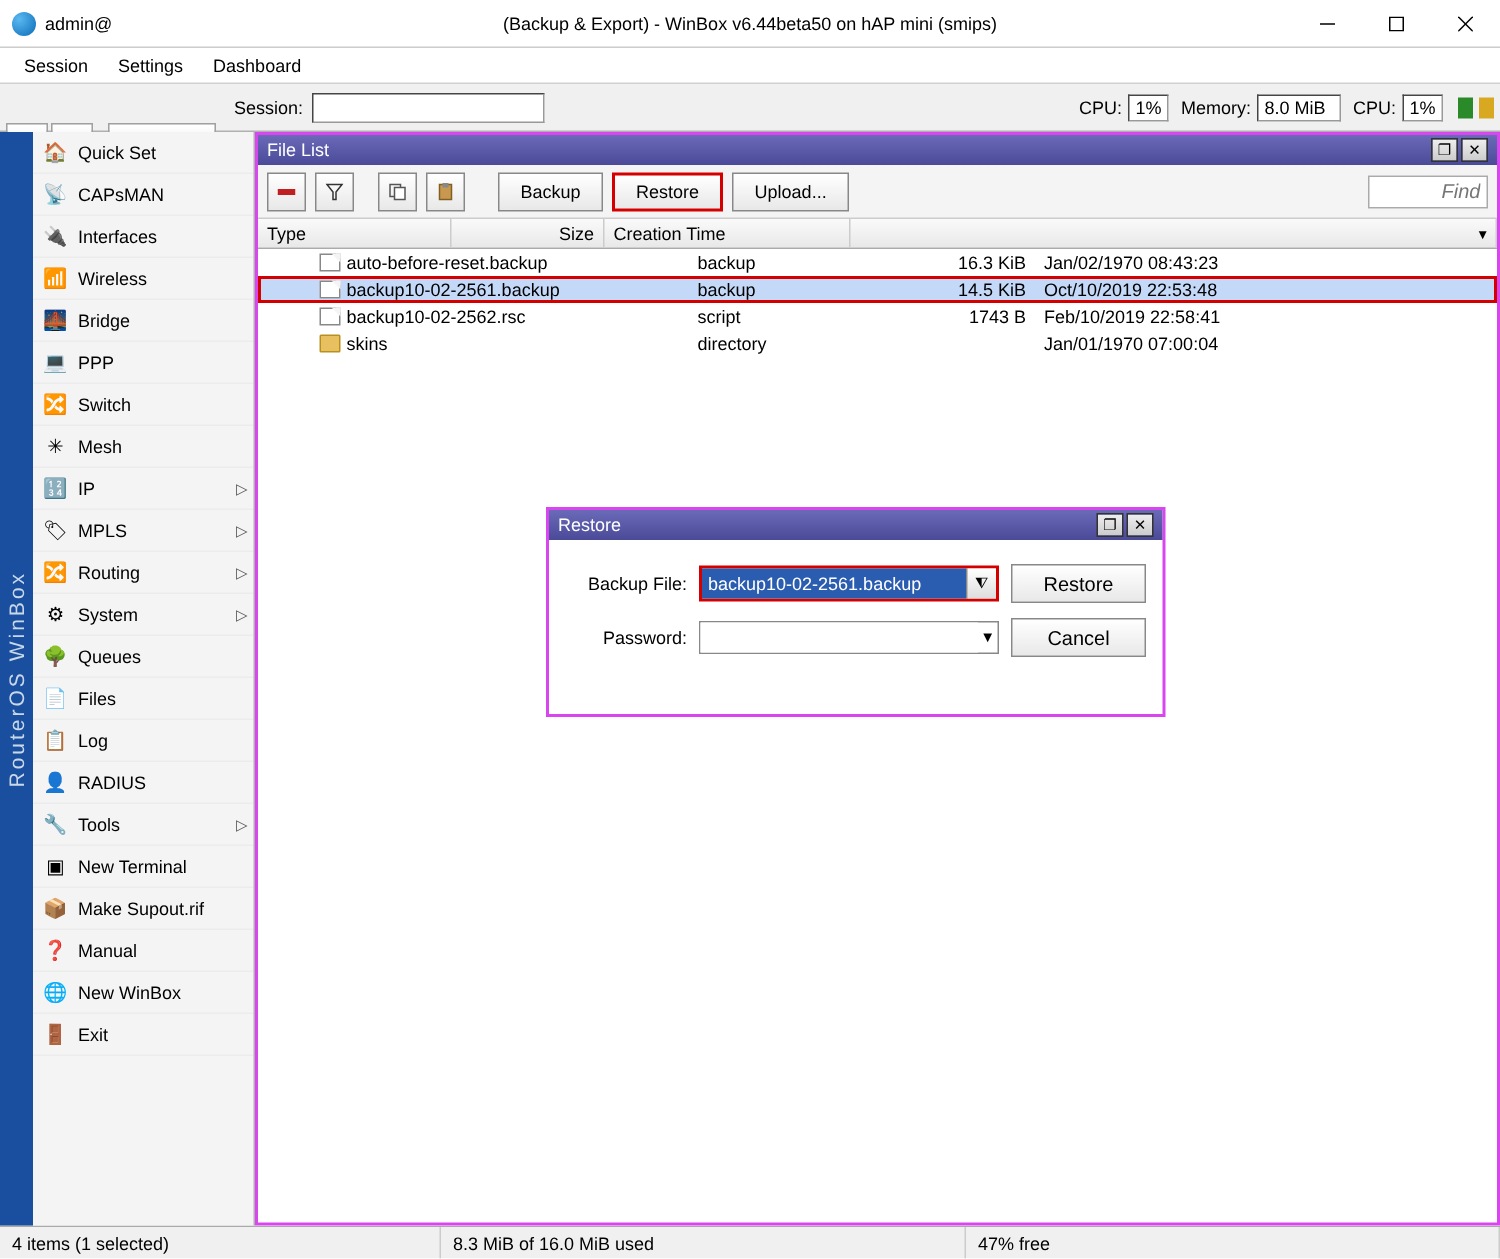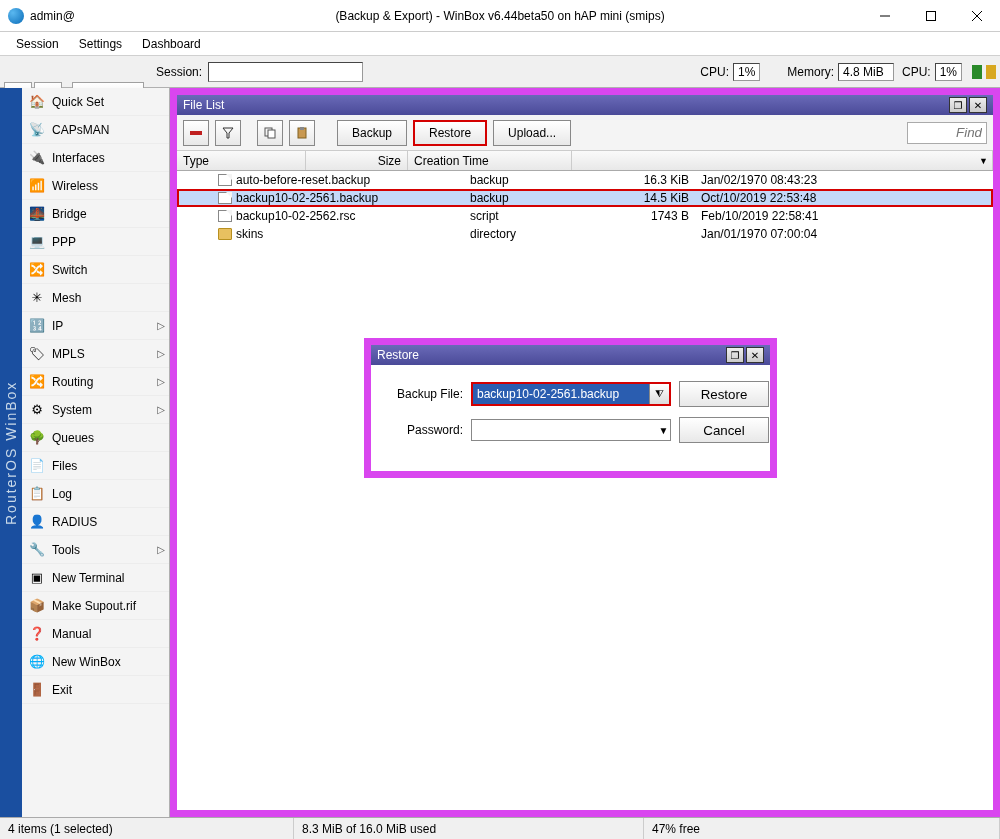"Memory:" span { margin-left: 23px -> 4px }
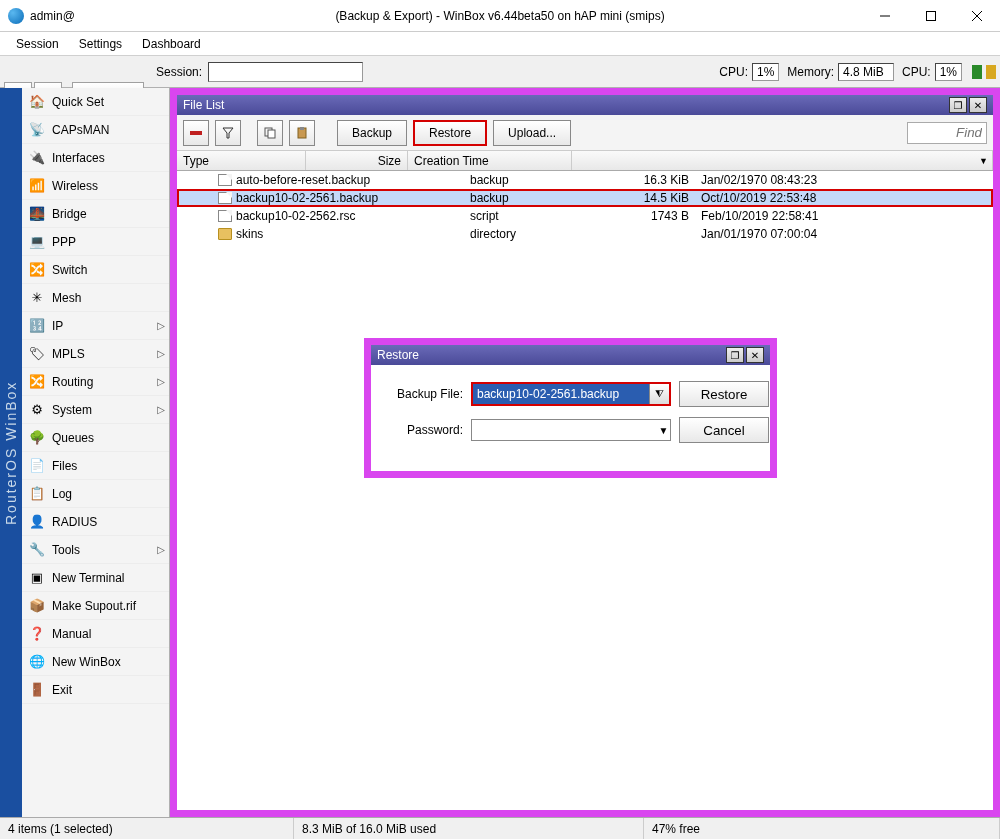"4.8 MiB" span.mem-box { text: 4.8 -> 8.0 }
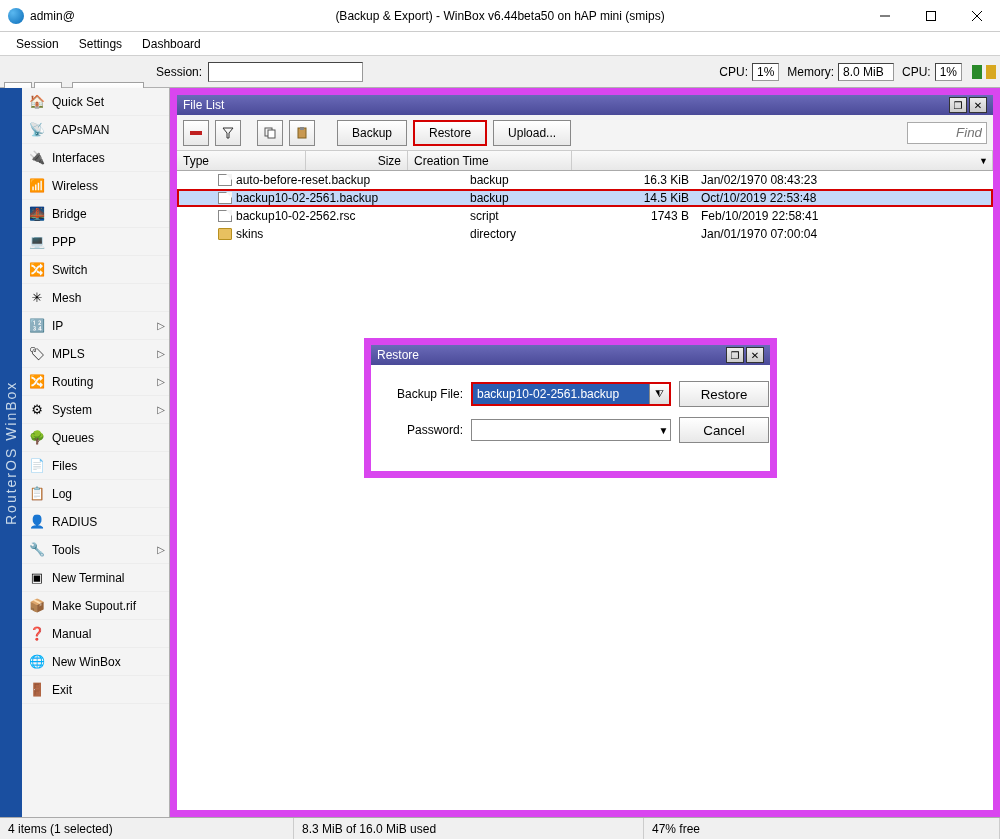"File List" .child-window { border: 7px solid #d946ef -> 2px solid #d946ef }
